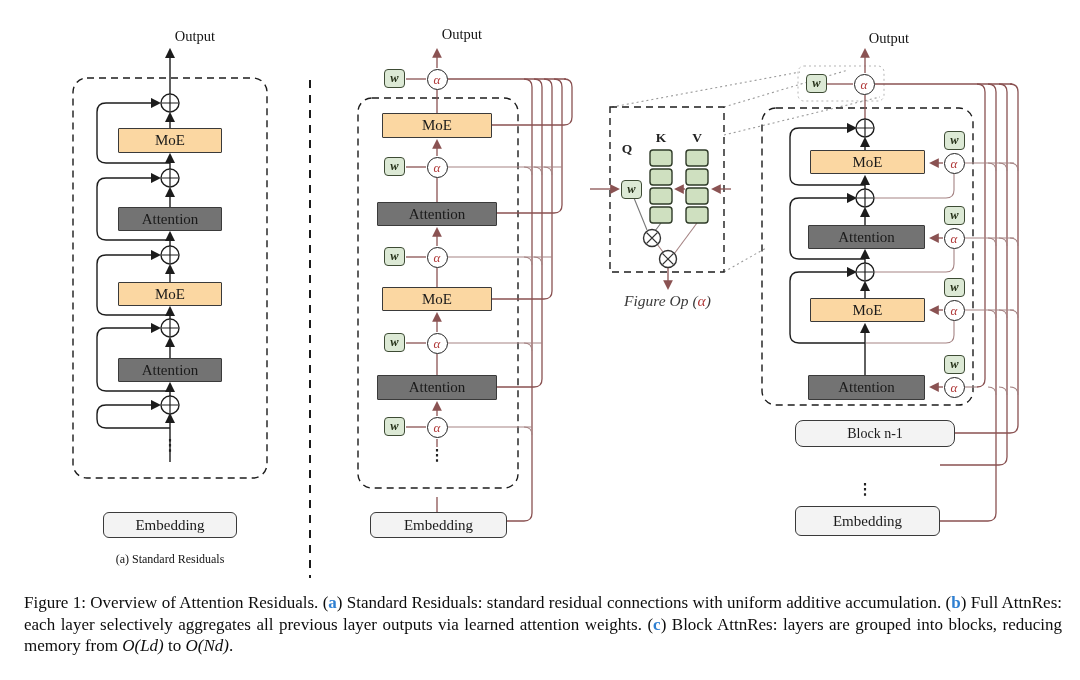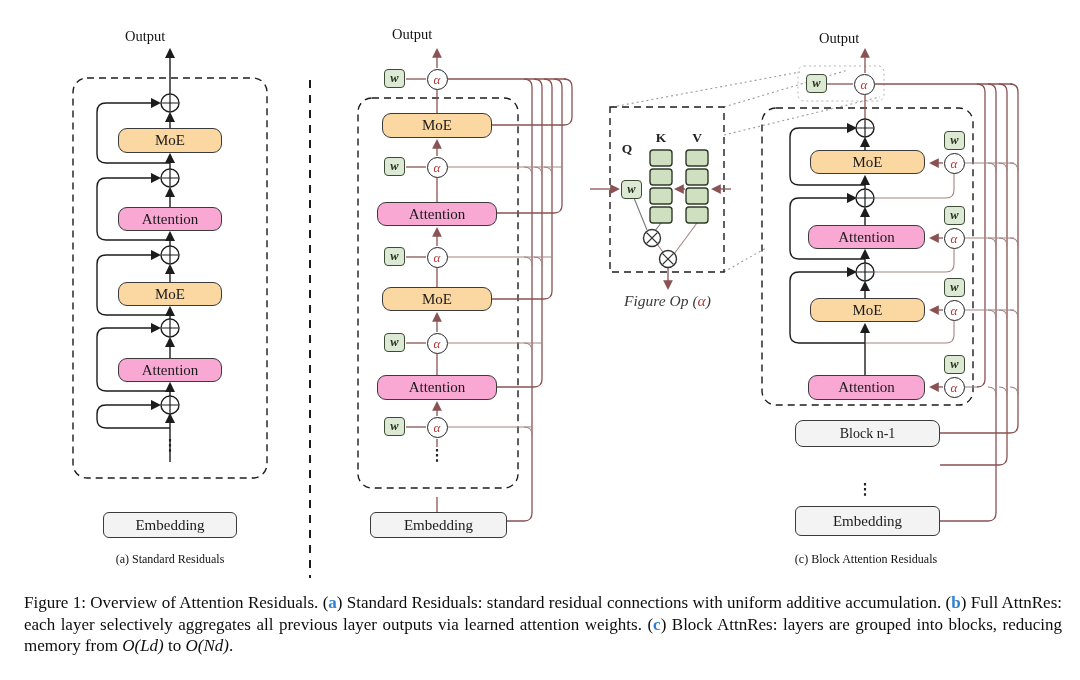"Output" .outlab { text-align: left -> right }
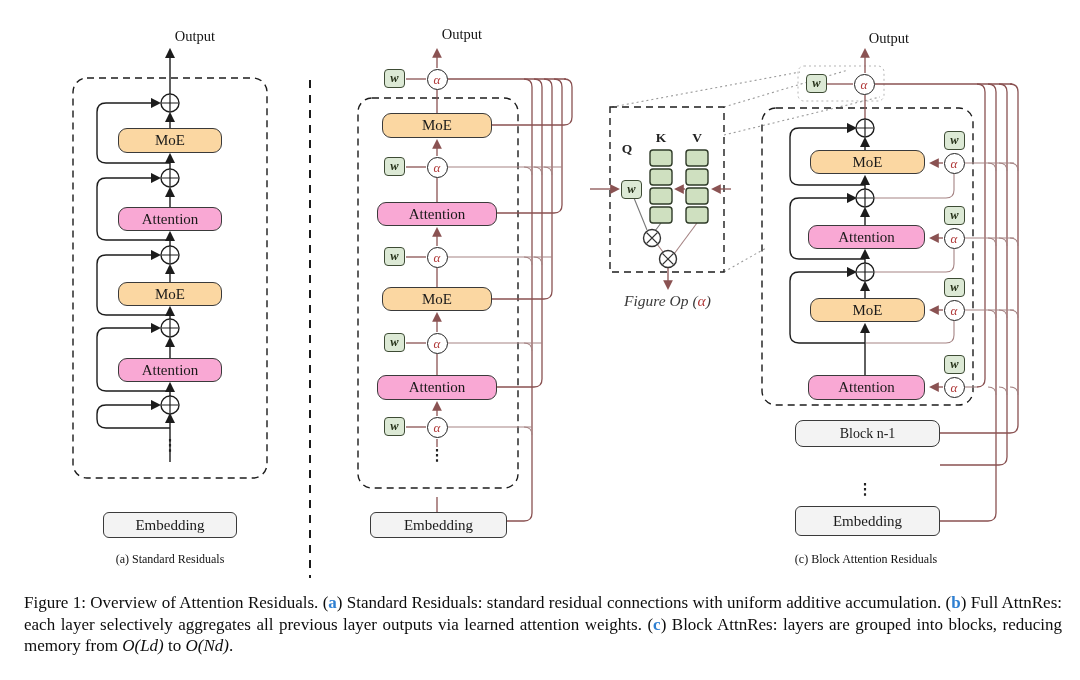"MoE" .bx { border-radius: 9px -> 1px }
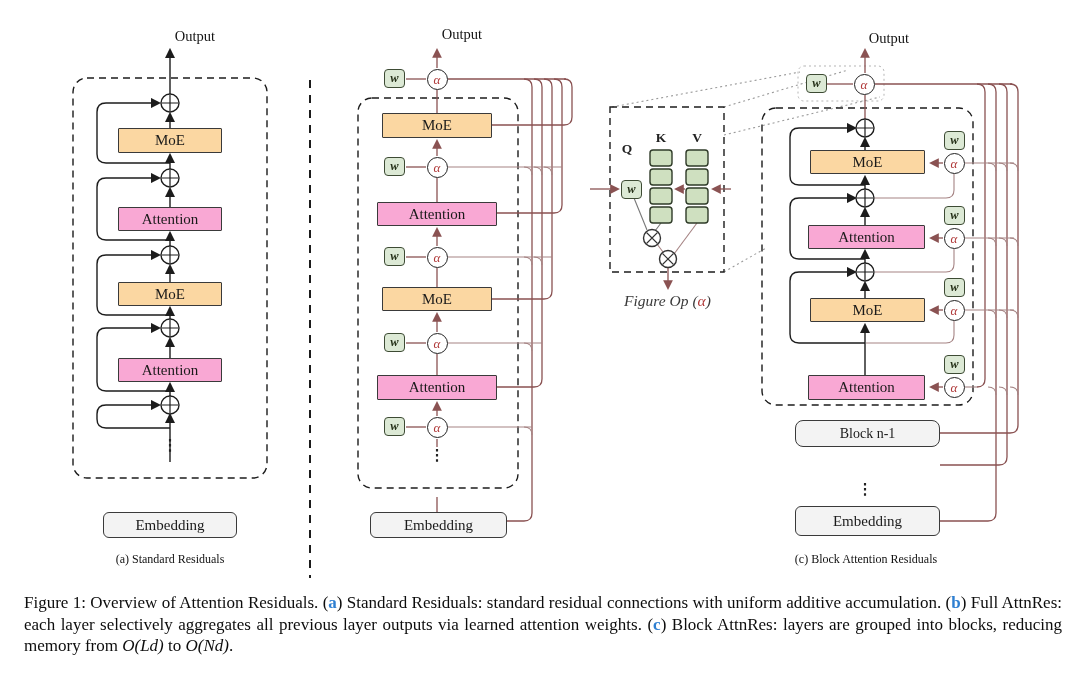"Attention" .bx.att { background: #f9a8d4 -> #737373 }
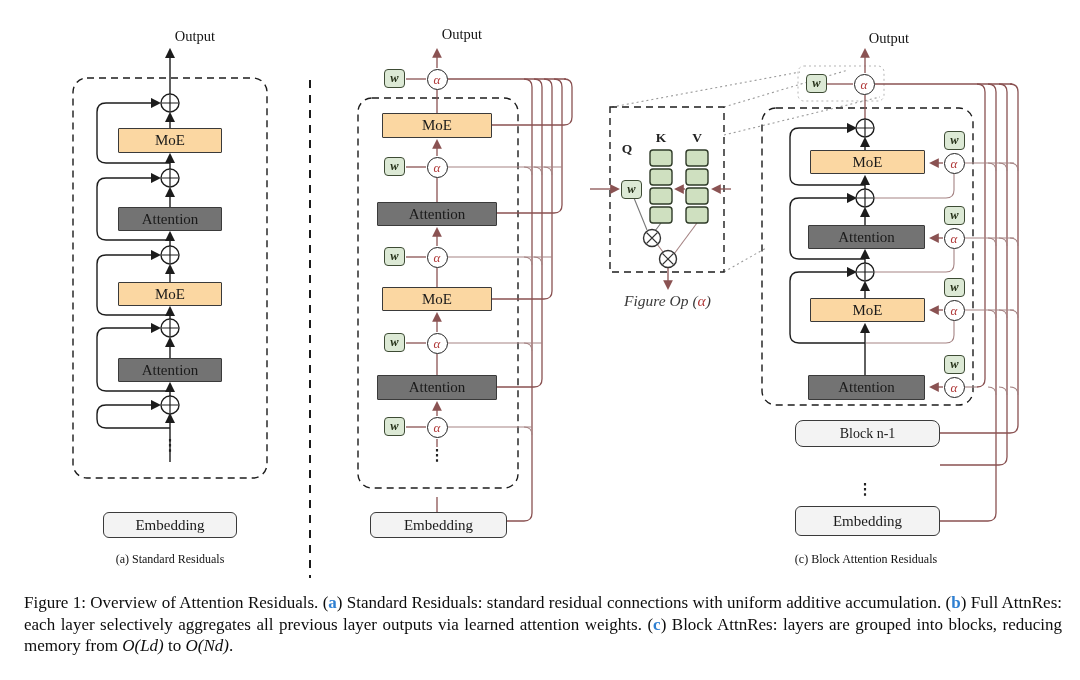"Block n-1" div.bx { width: 145px -> 160px }
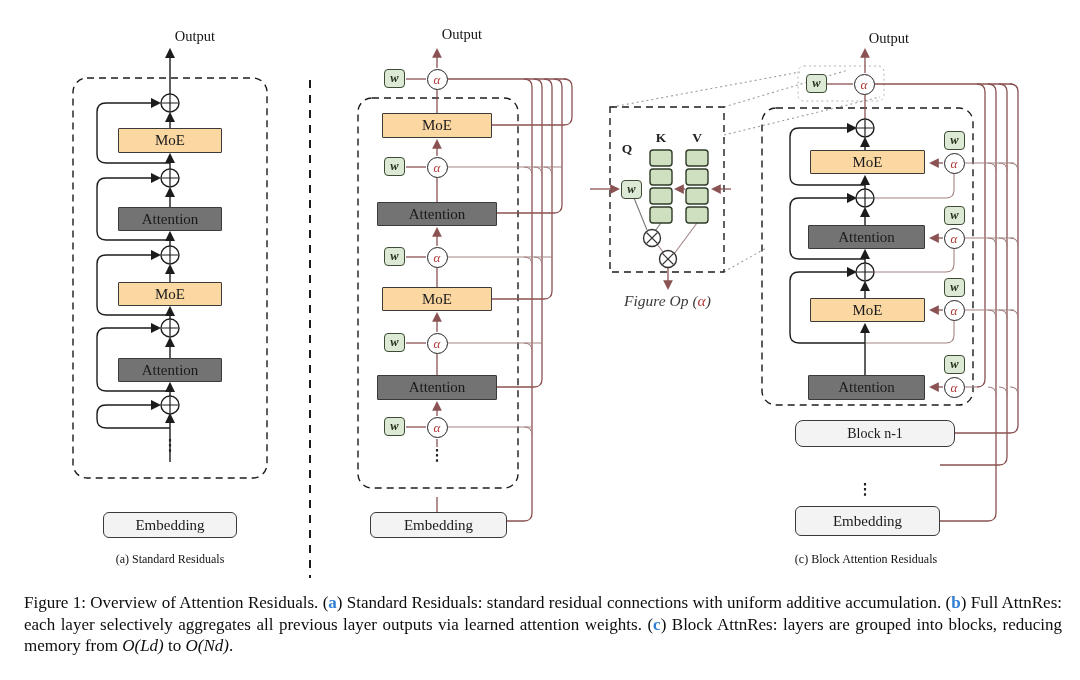"(c) Block Attention Residuals" div.subcap { html: <div>(c) Block Attention Residuals</div> -> none }
